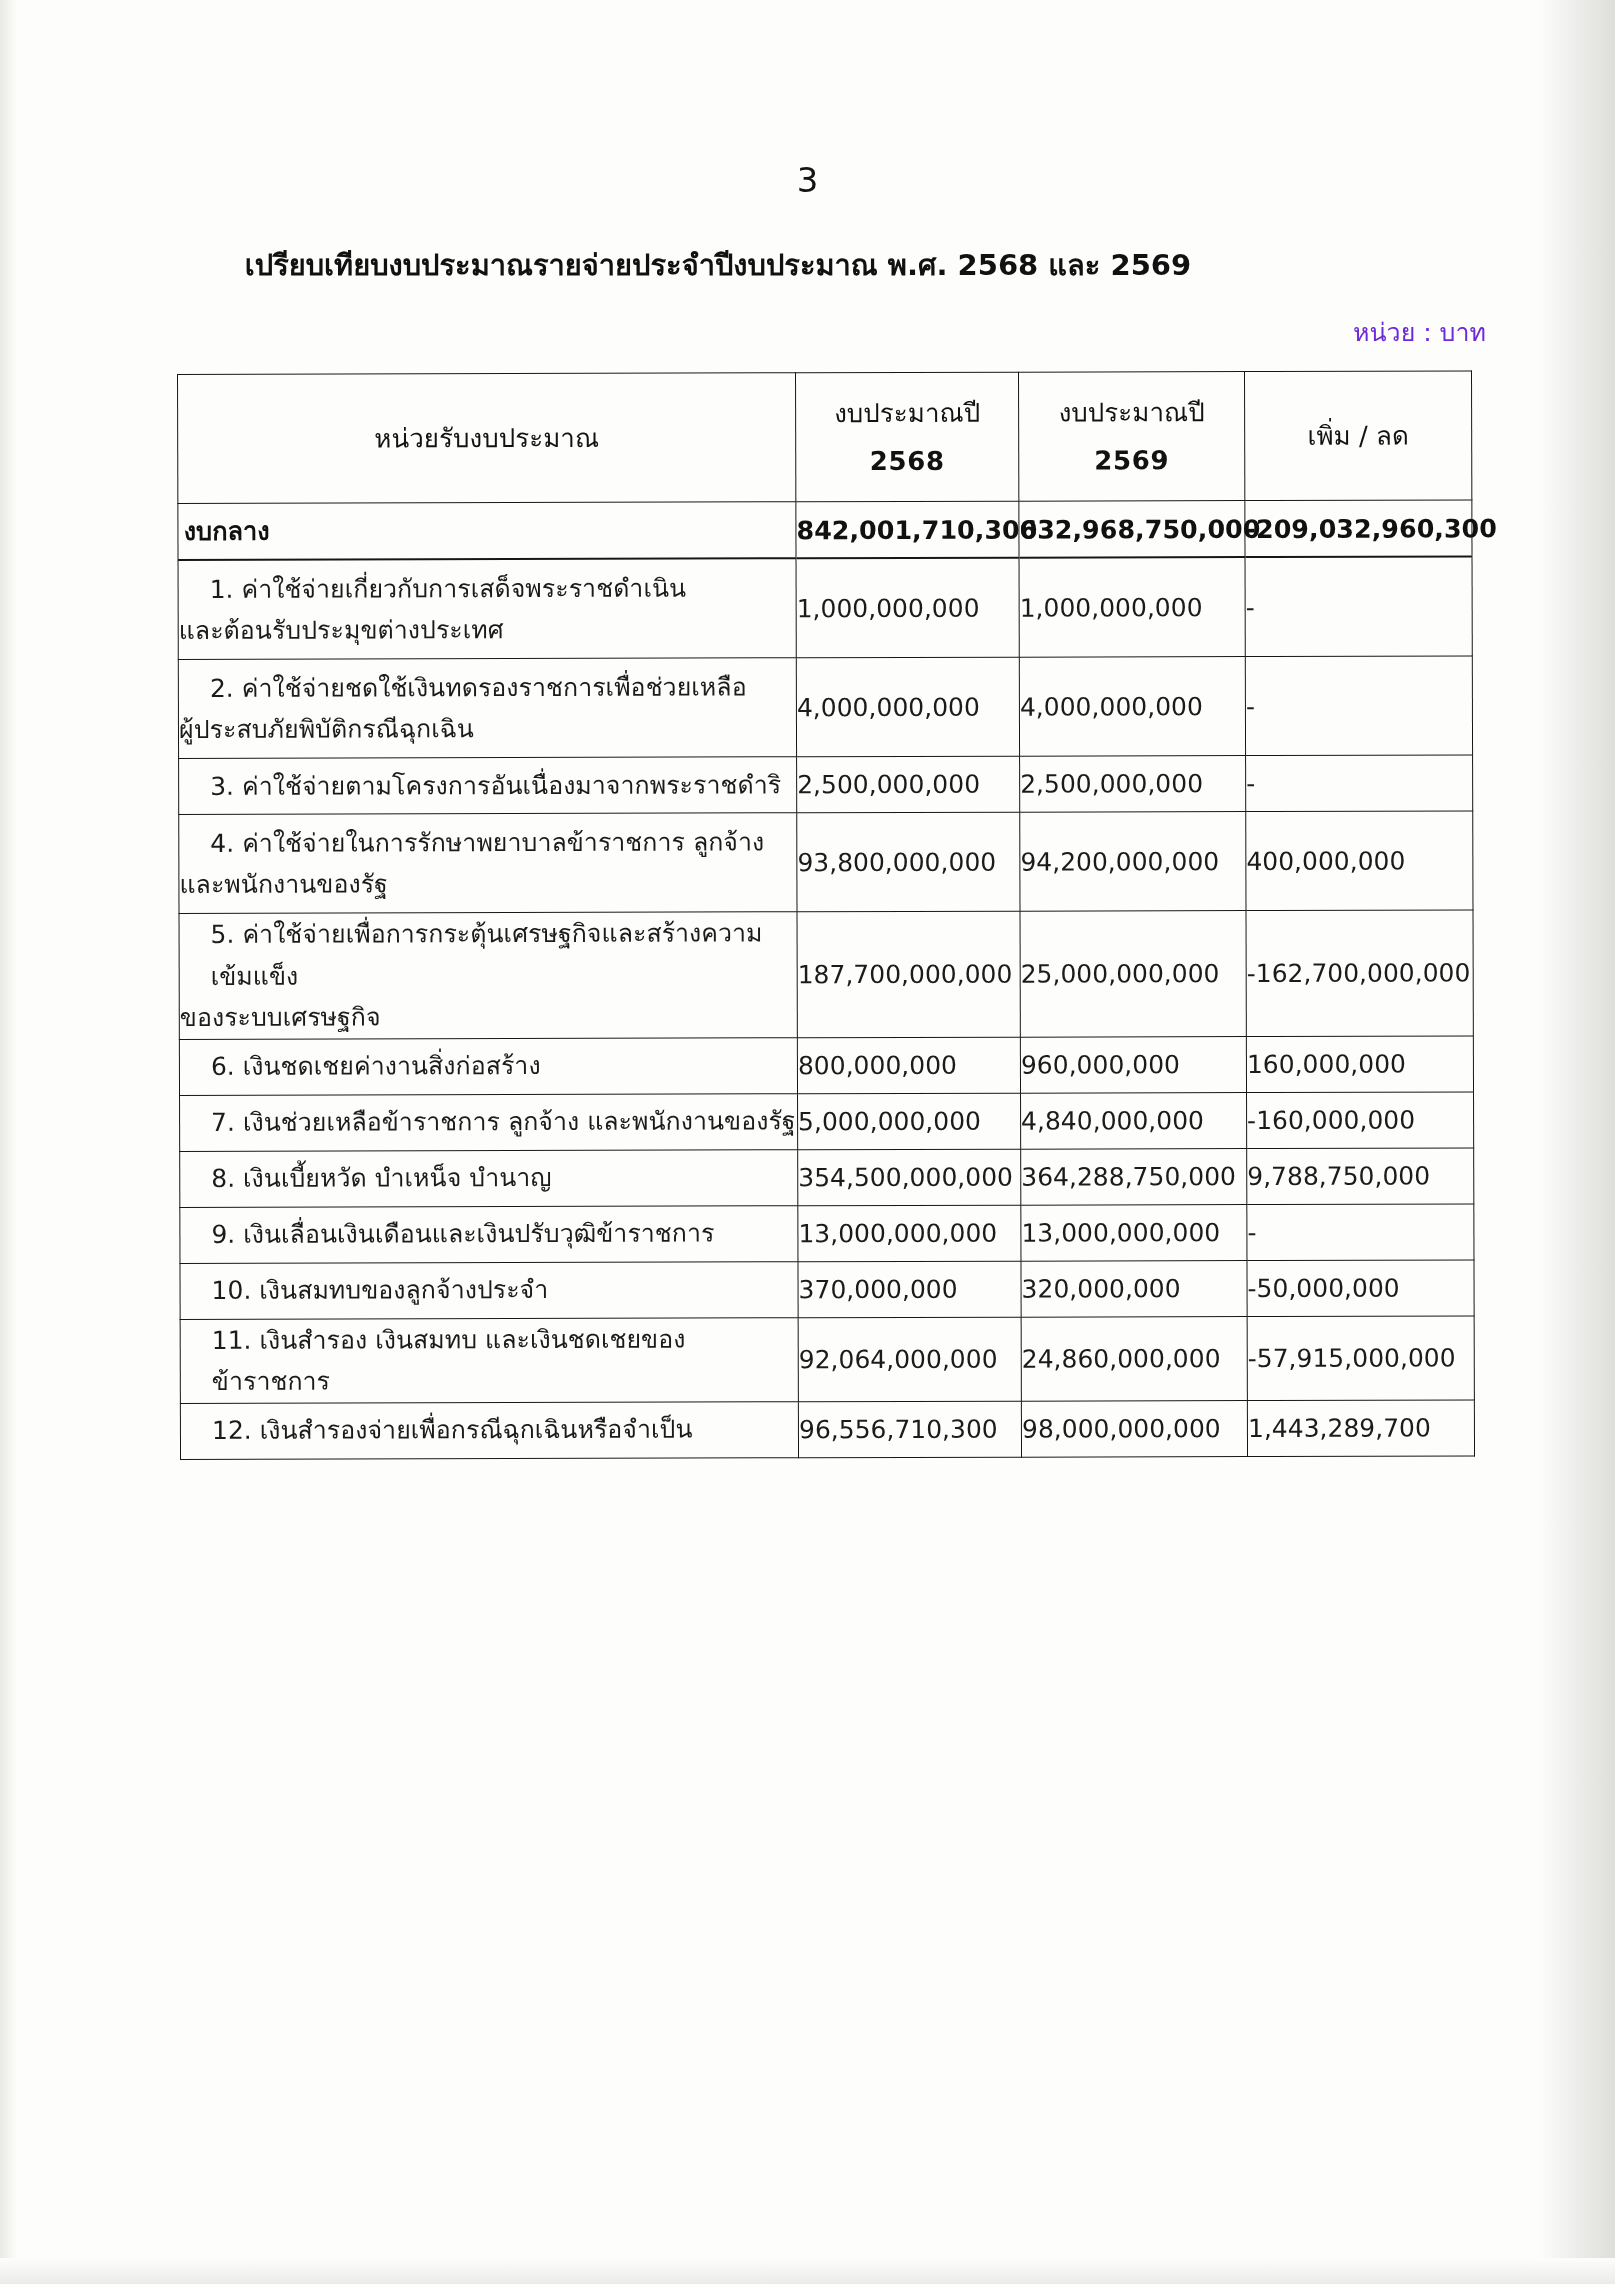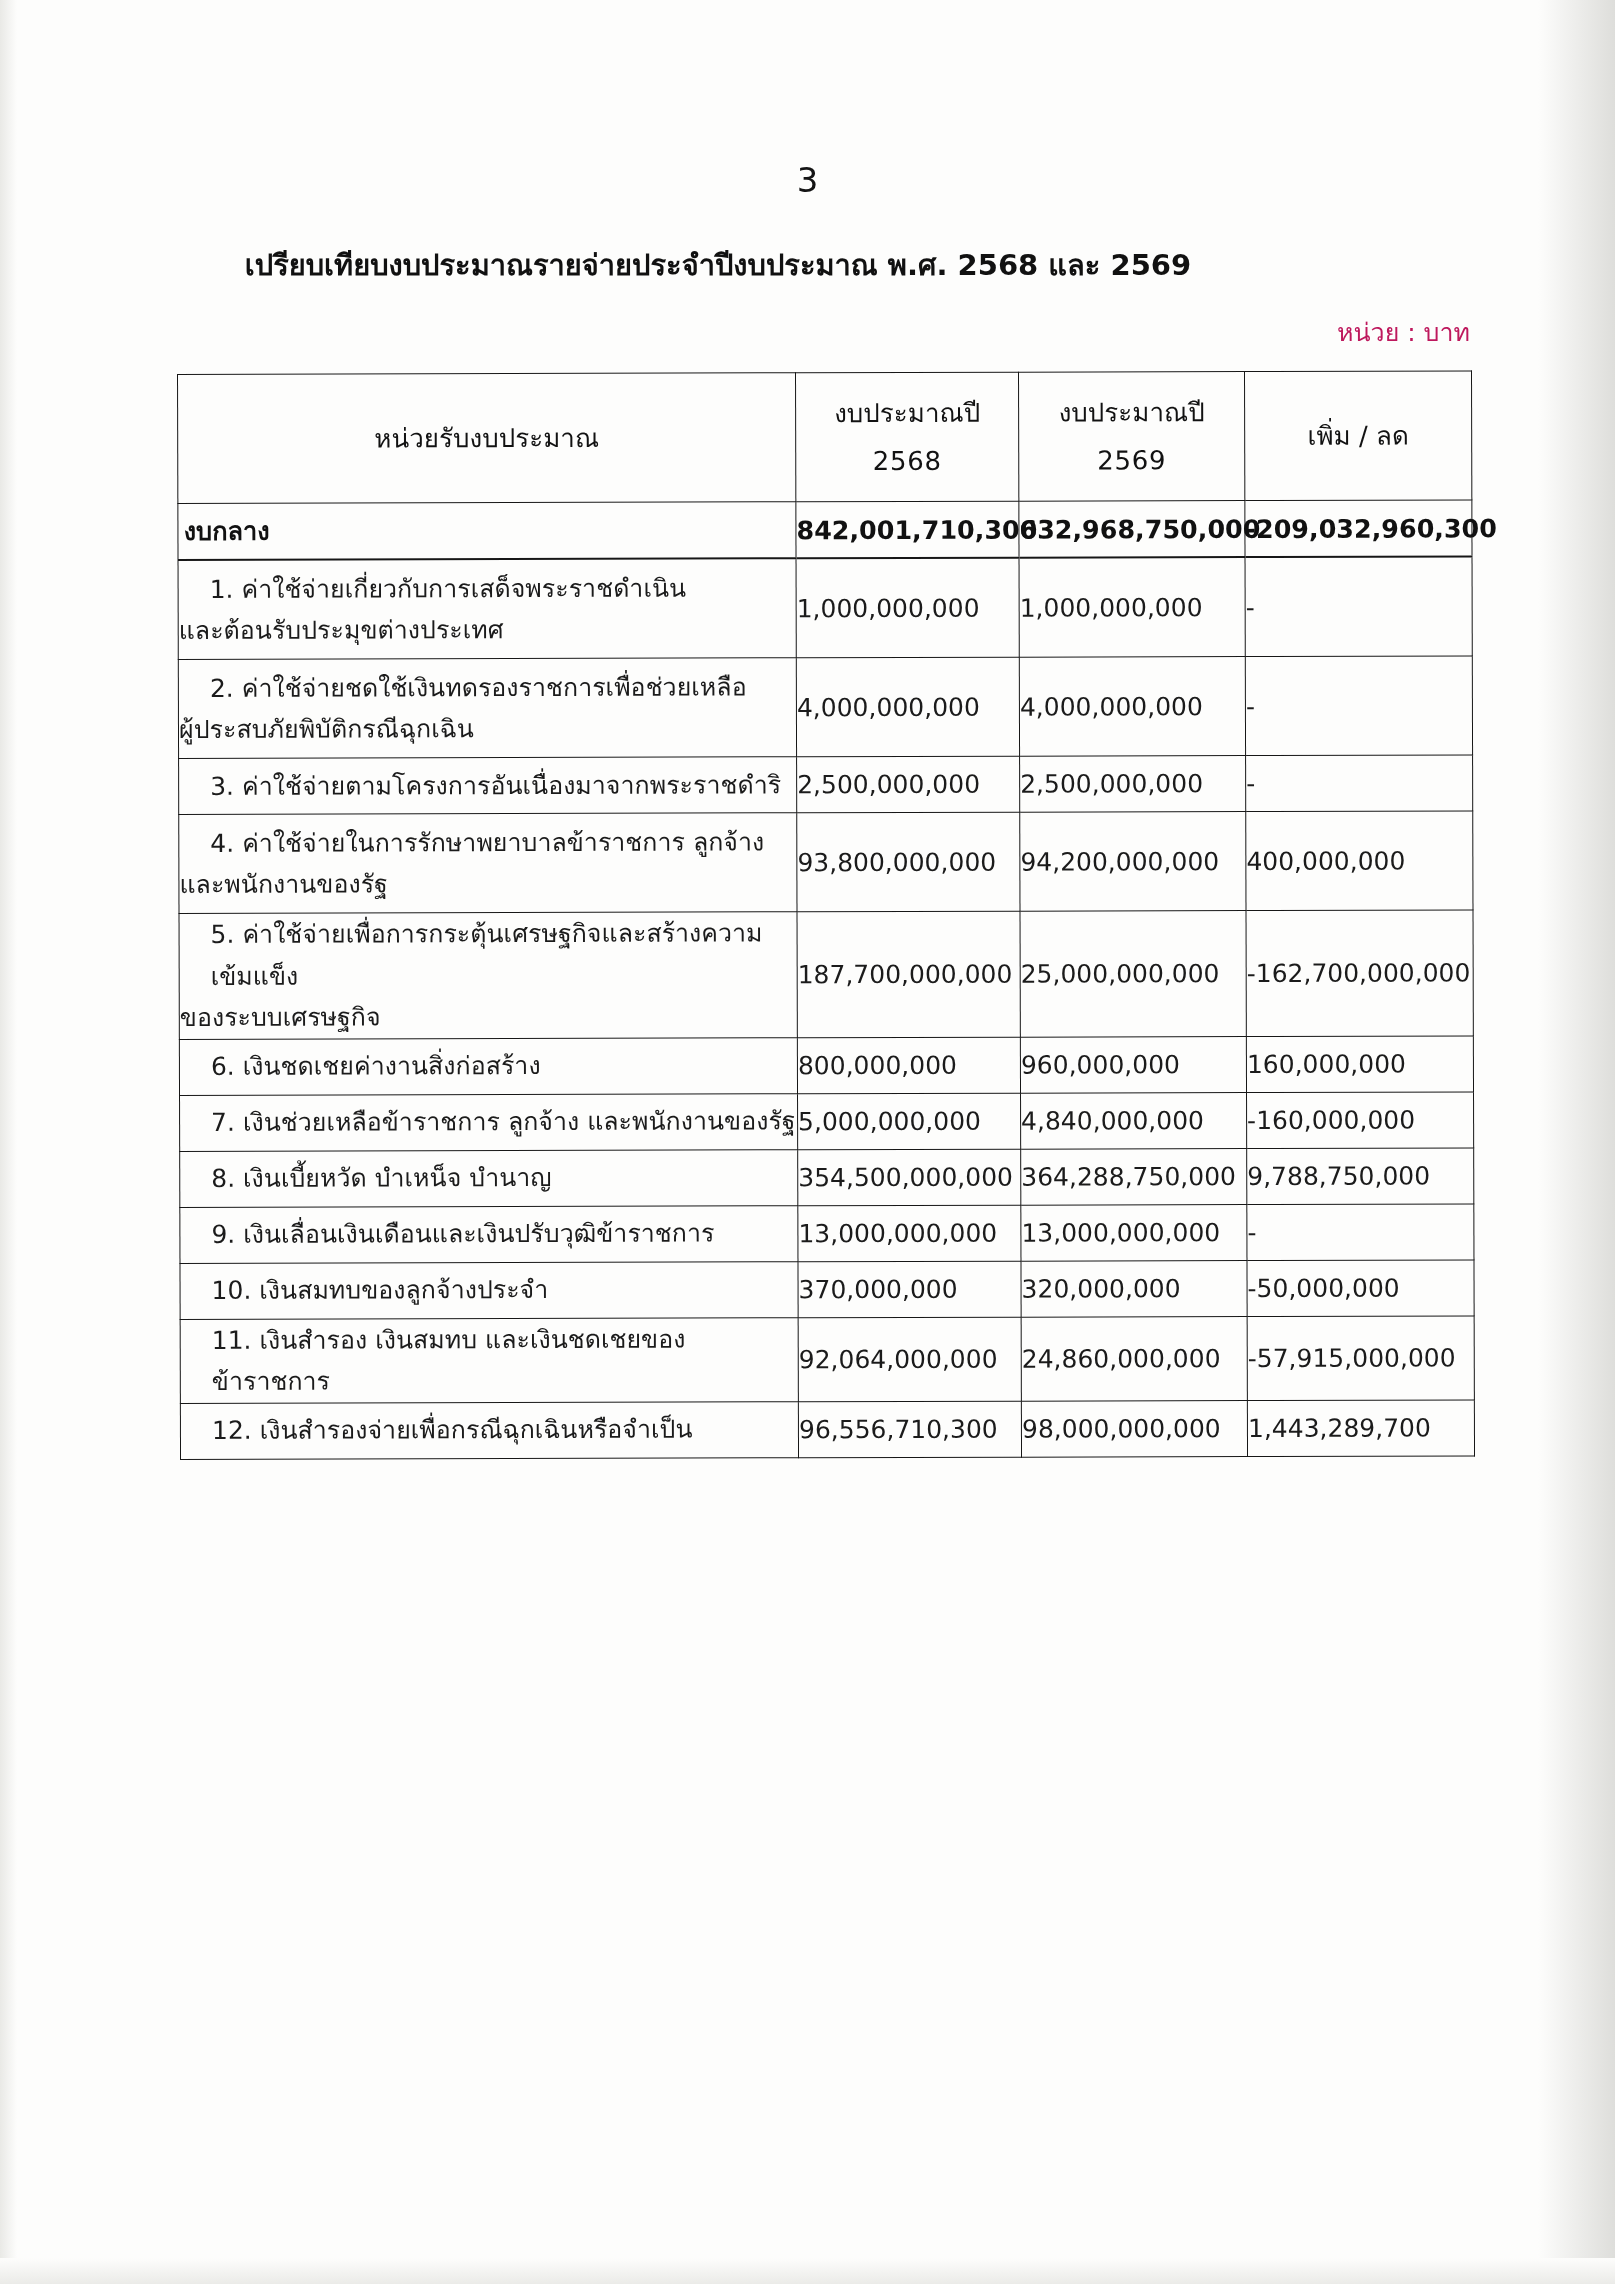"หน่วย : บาท" .unit-label { color: #be185d -> #6d28d9; left: 0 -> 16px }
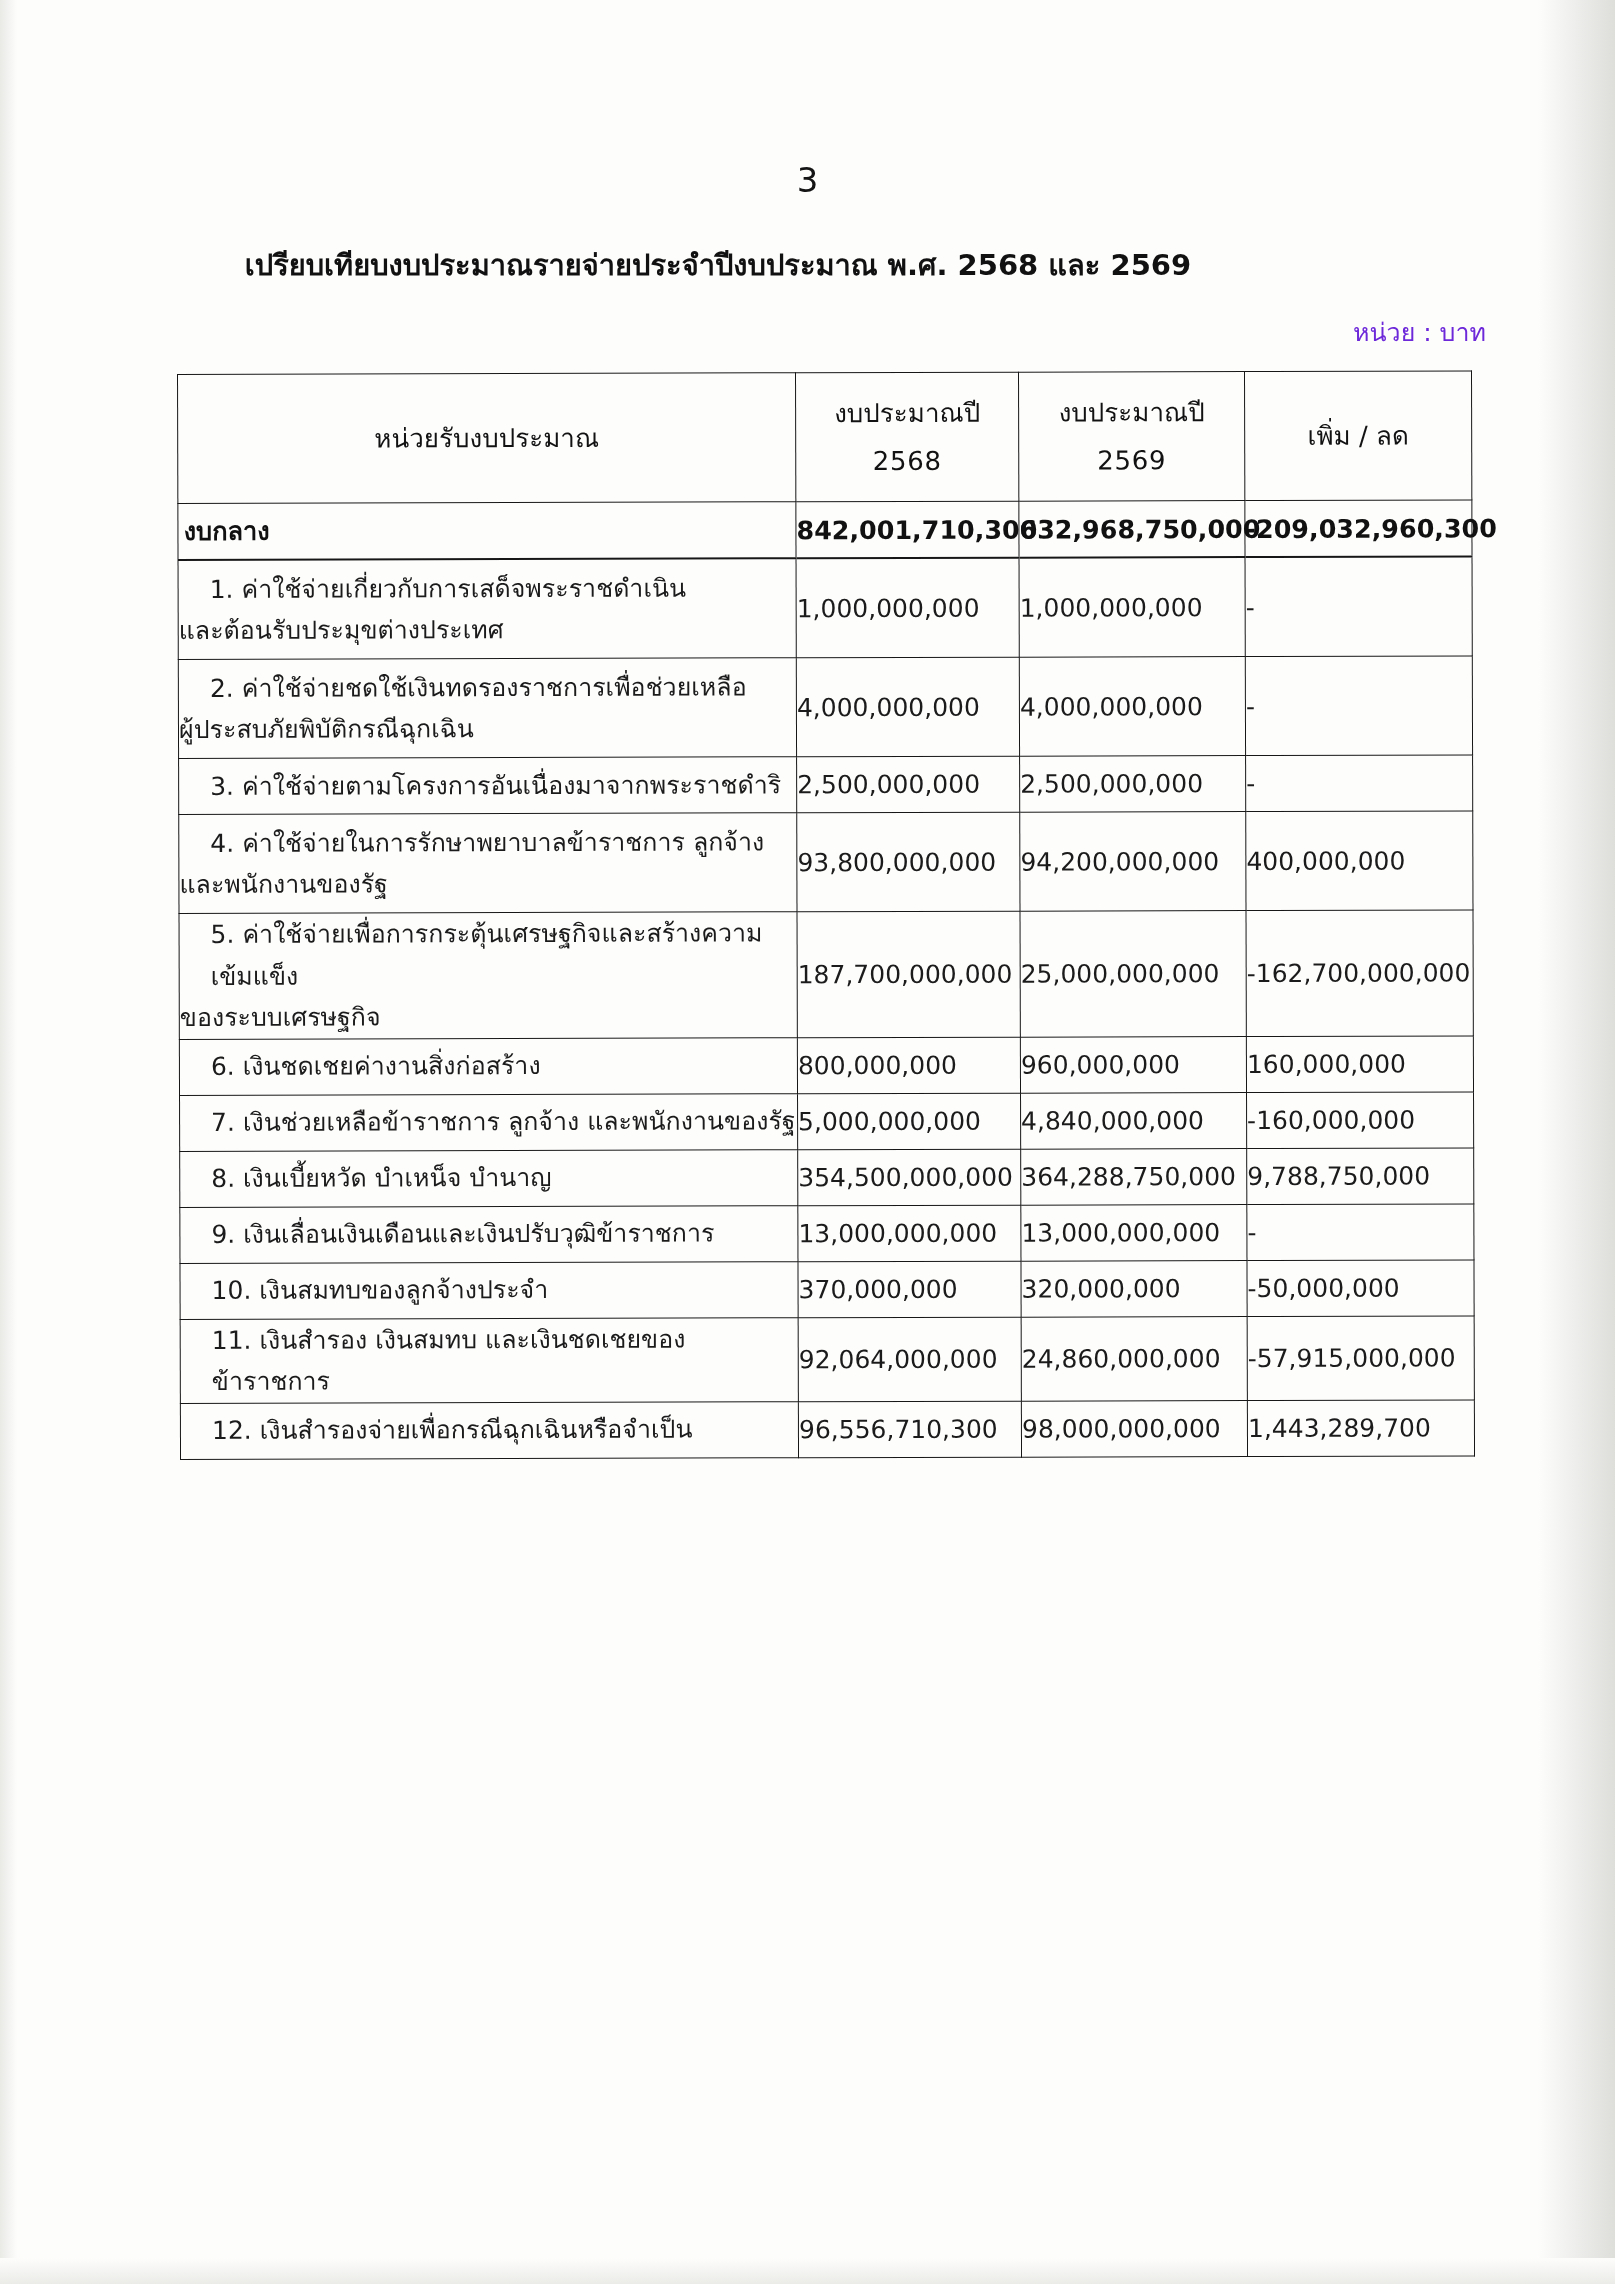"2568" .hdr-year { font-weight: normal -> bold }
